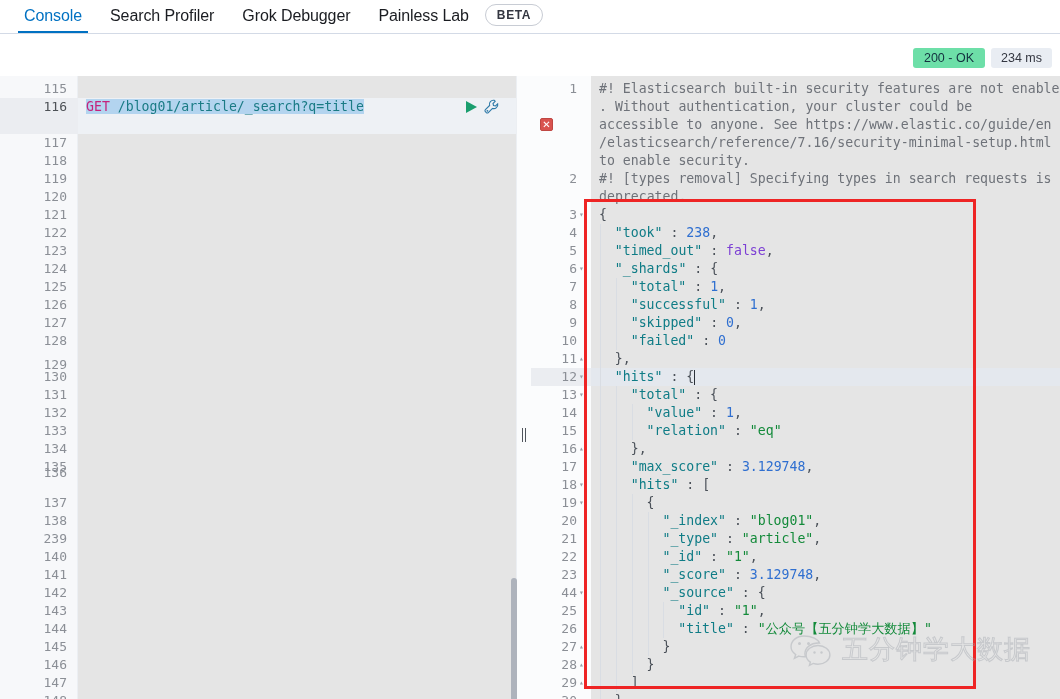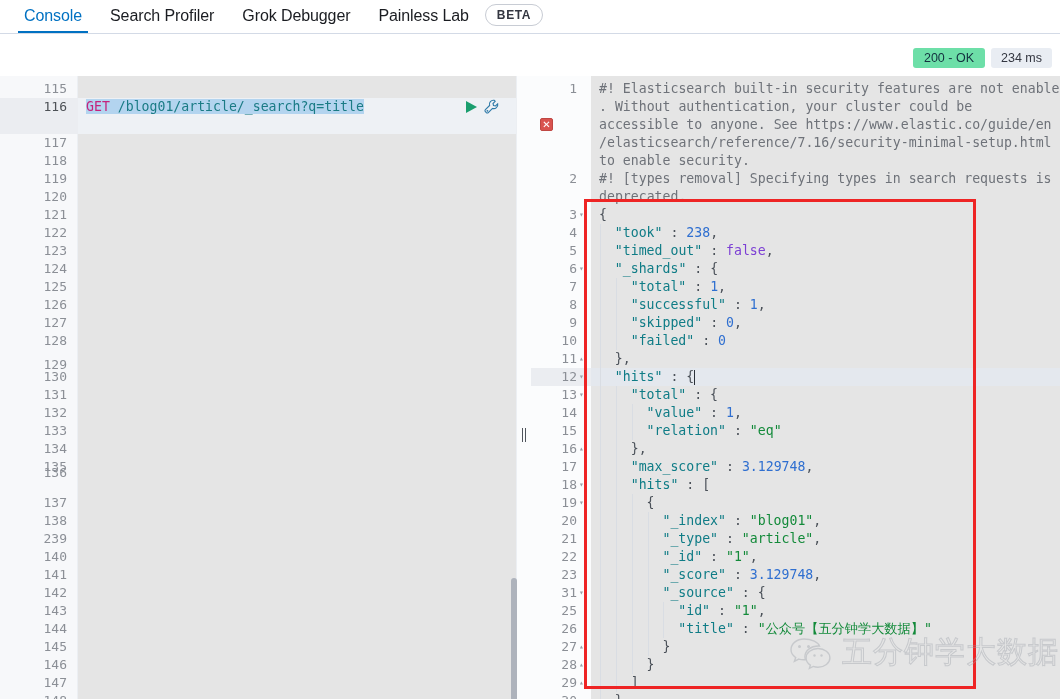"31" div.ln { text: 31 -> 44 }
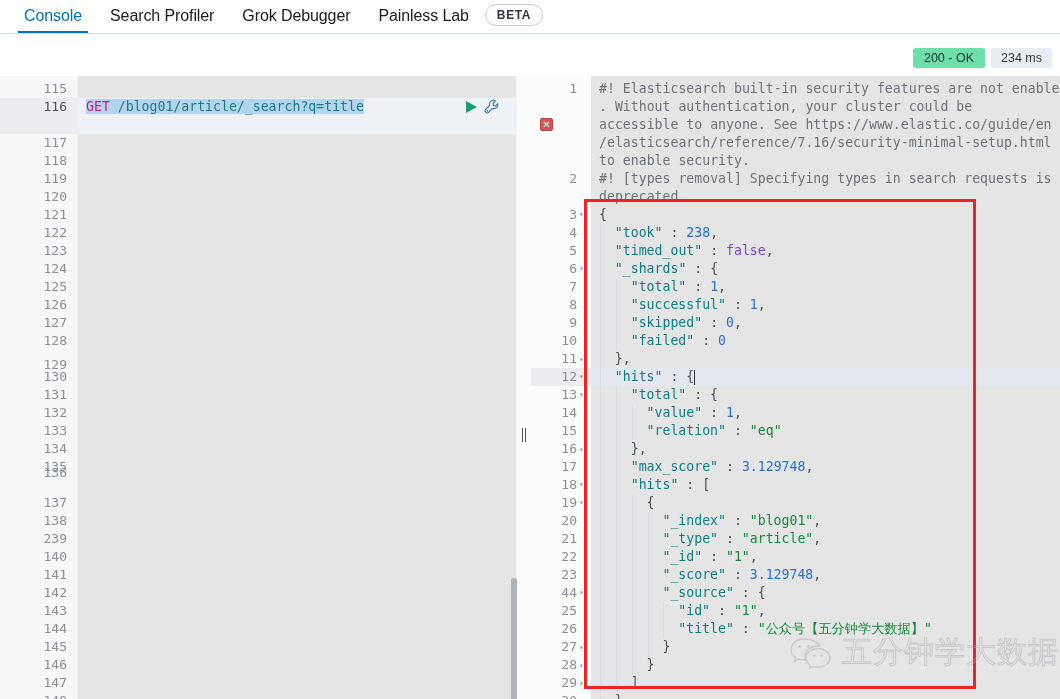"五分钟学大数据" .wm-text { font-size: 30px -> 26px }
